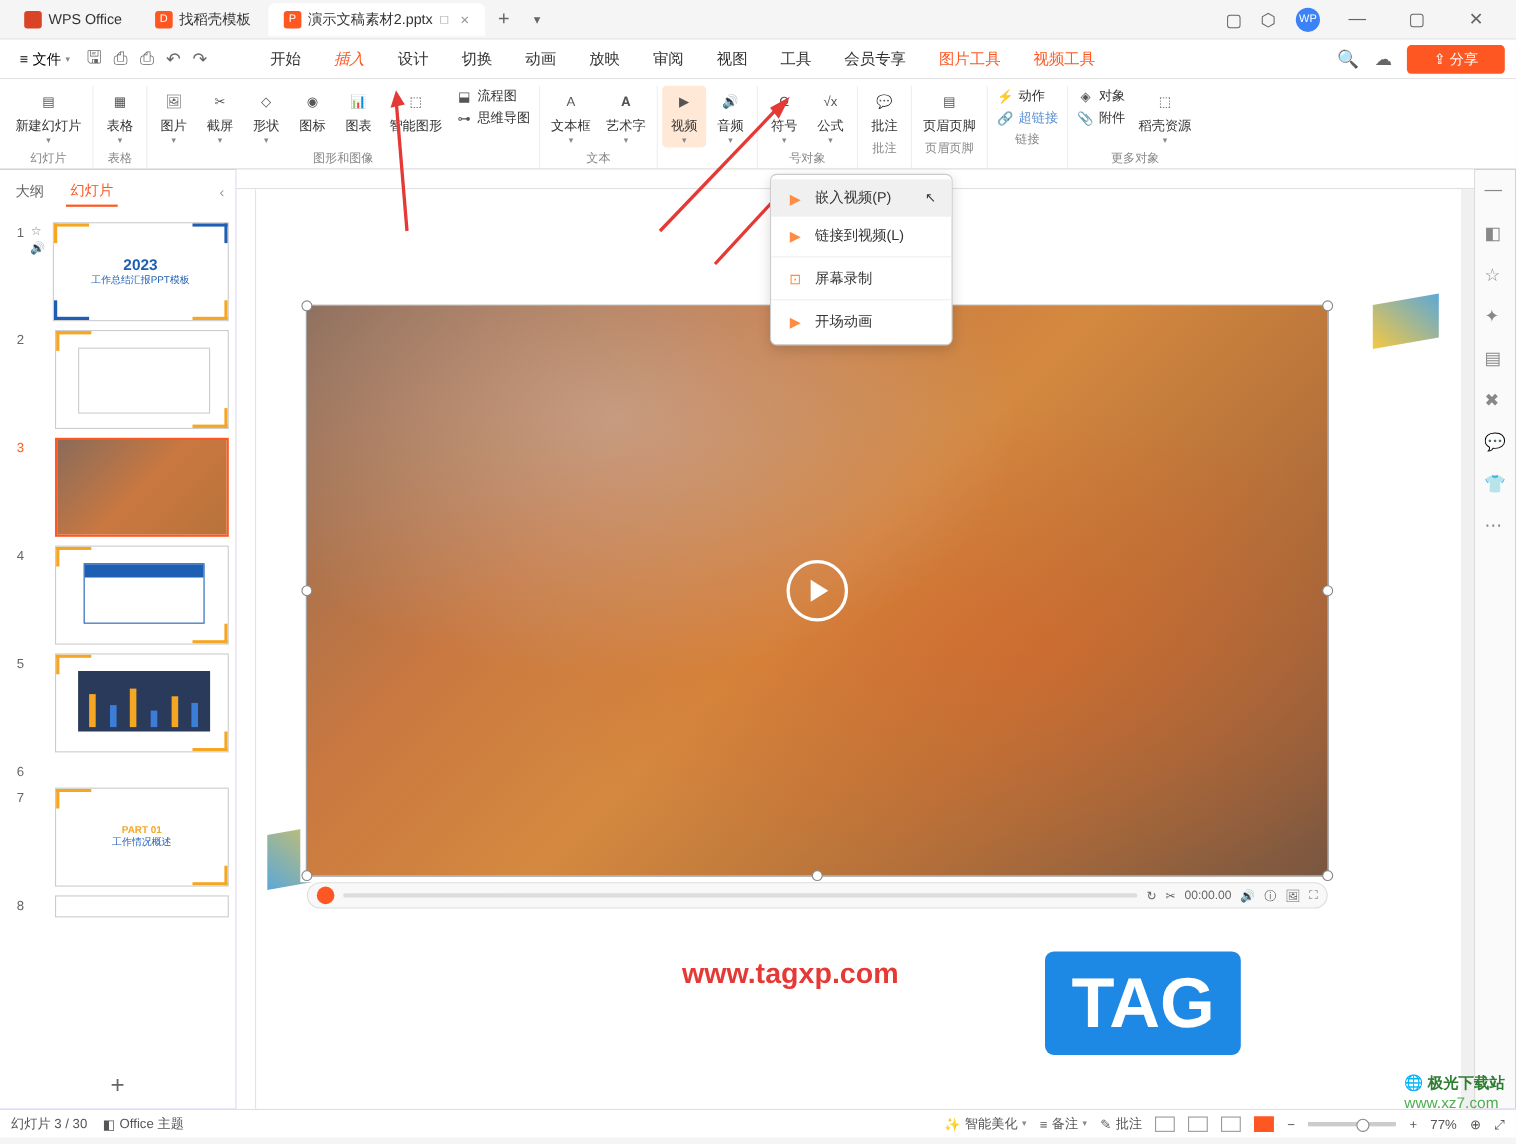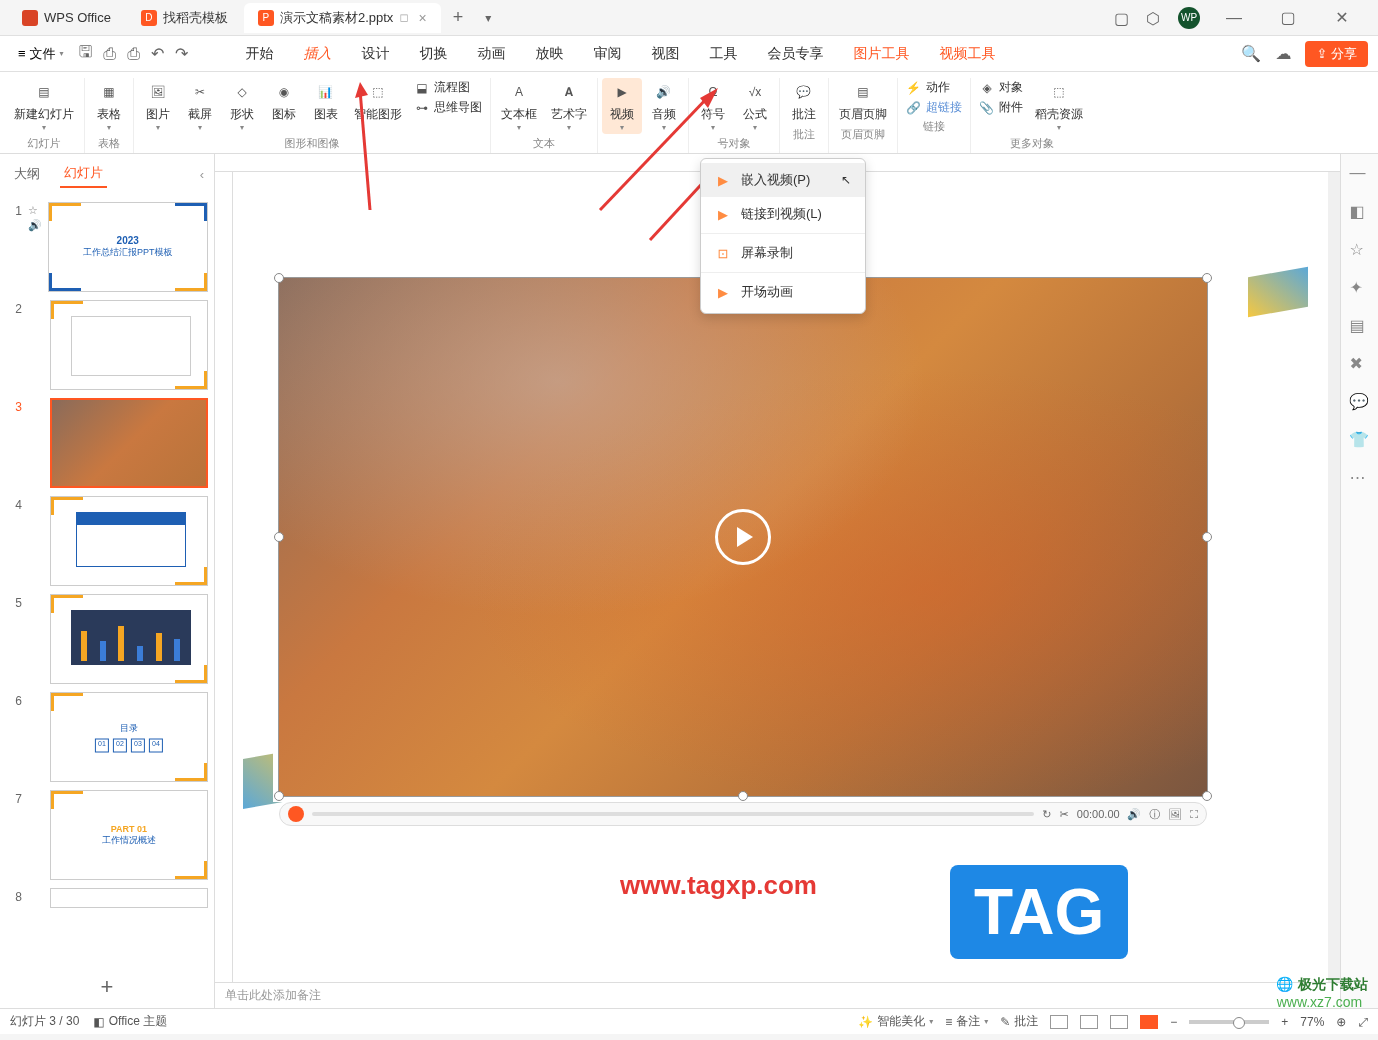"WP" .avatar { background: #14532d -> #3b82f6 }
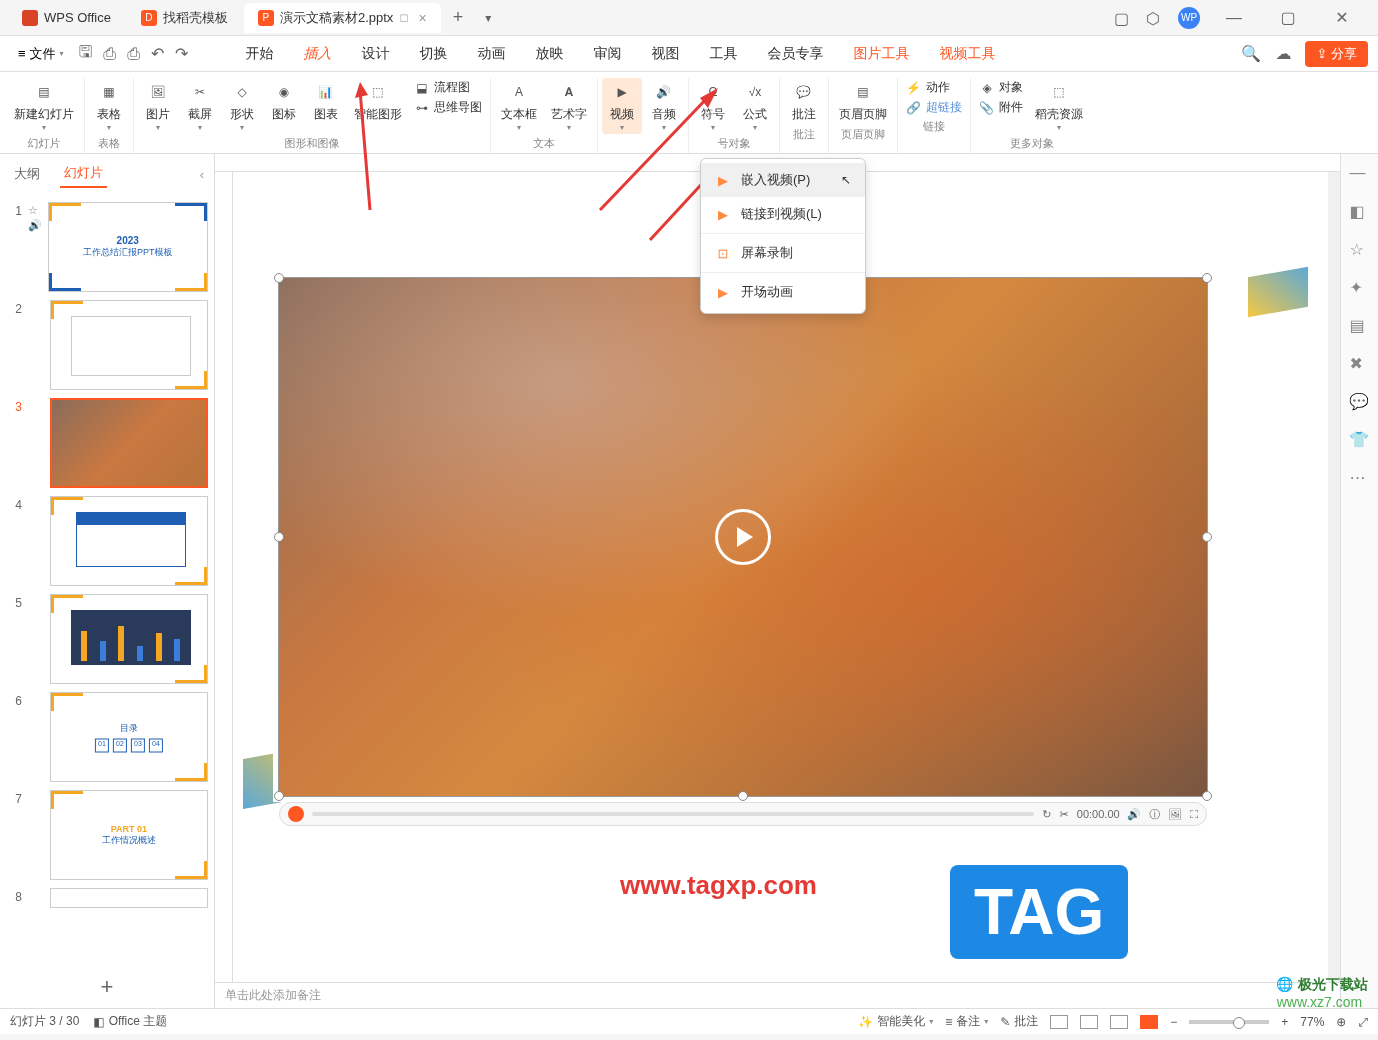"⇪ 分享" .share-btn { padding: 4px 11px -> 4px 24px }
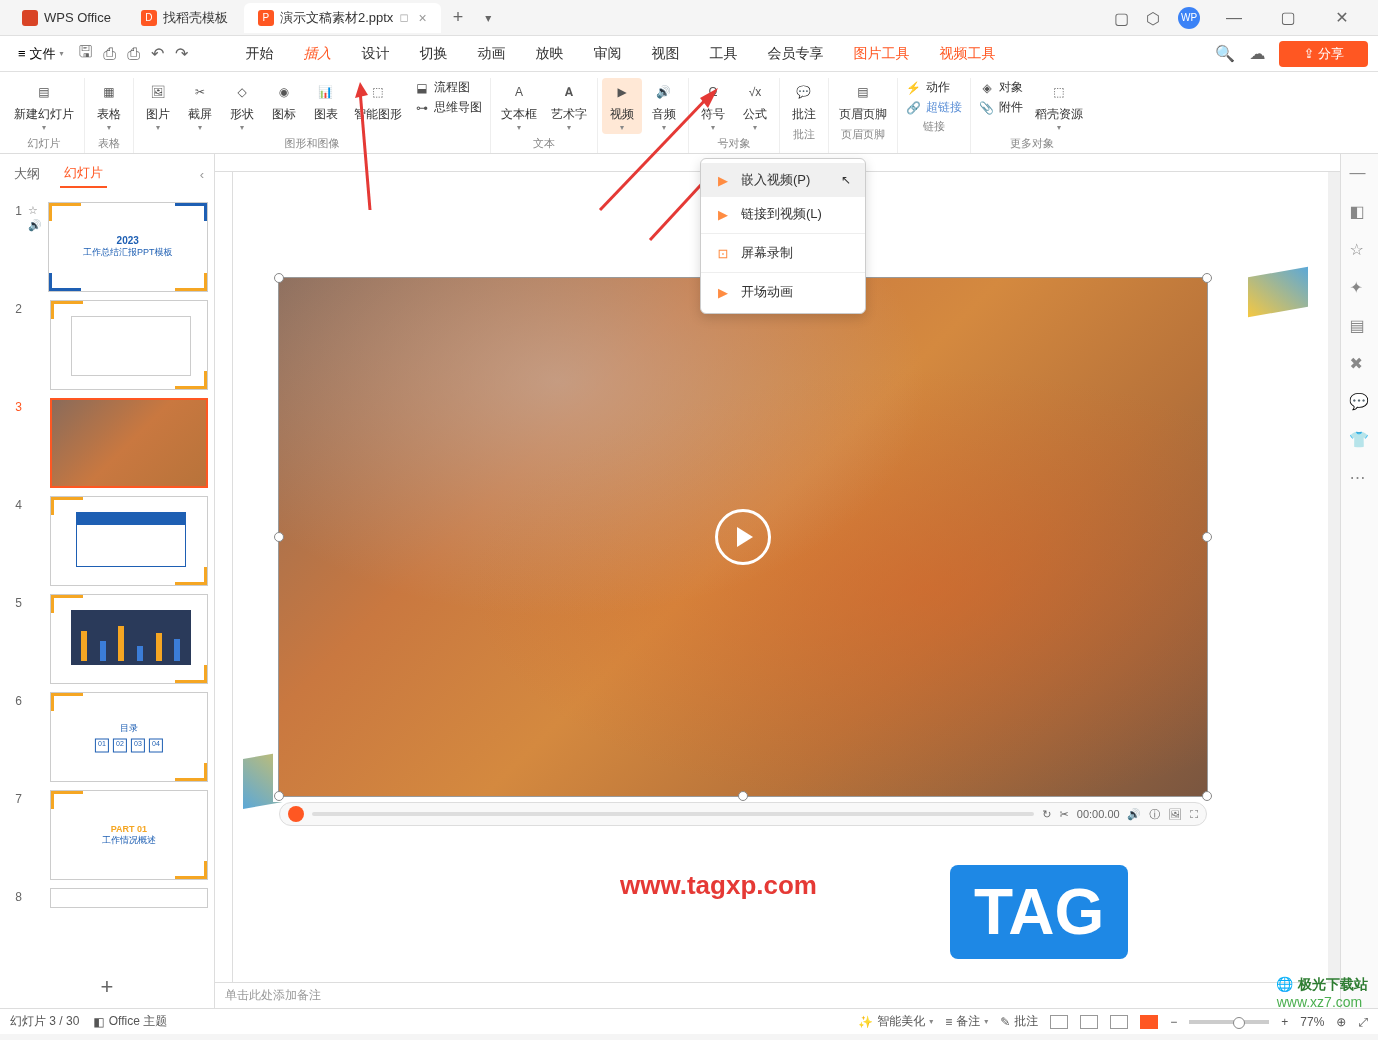"2023" b { font-size: 10px -> 14px }
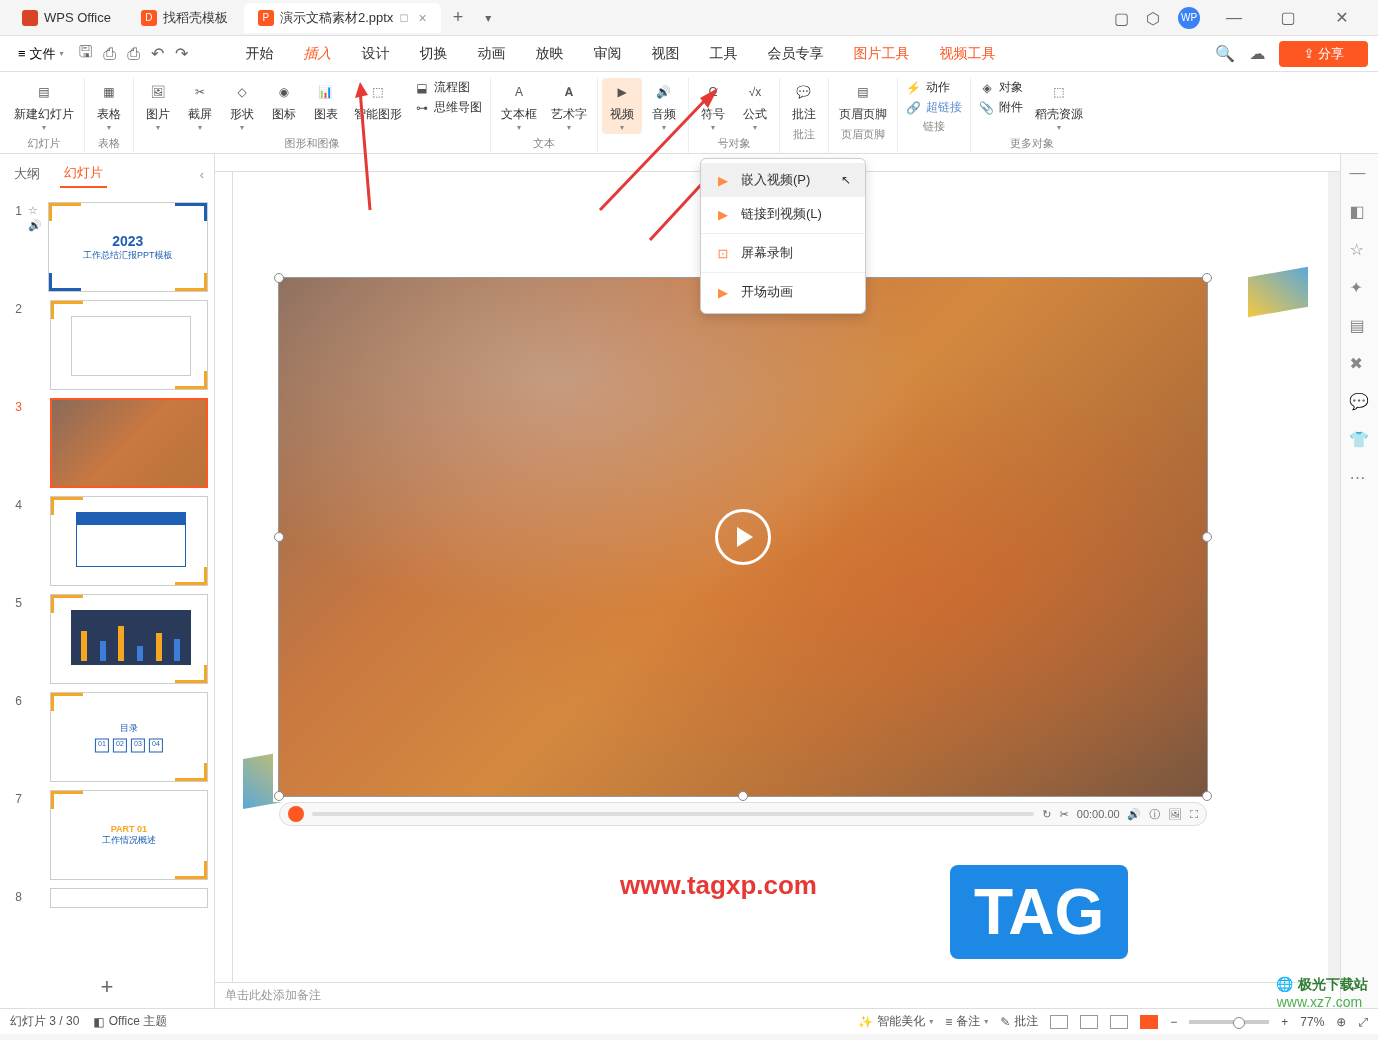"目录" div.slide-thumb { html: <div> <div></div> <div></div> <div><span>目录</span><br><span> <span>01</span> <span>02</span> <span>03</span> <span>04</span> </span></div> </div> -> none }
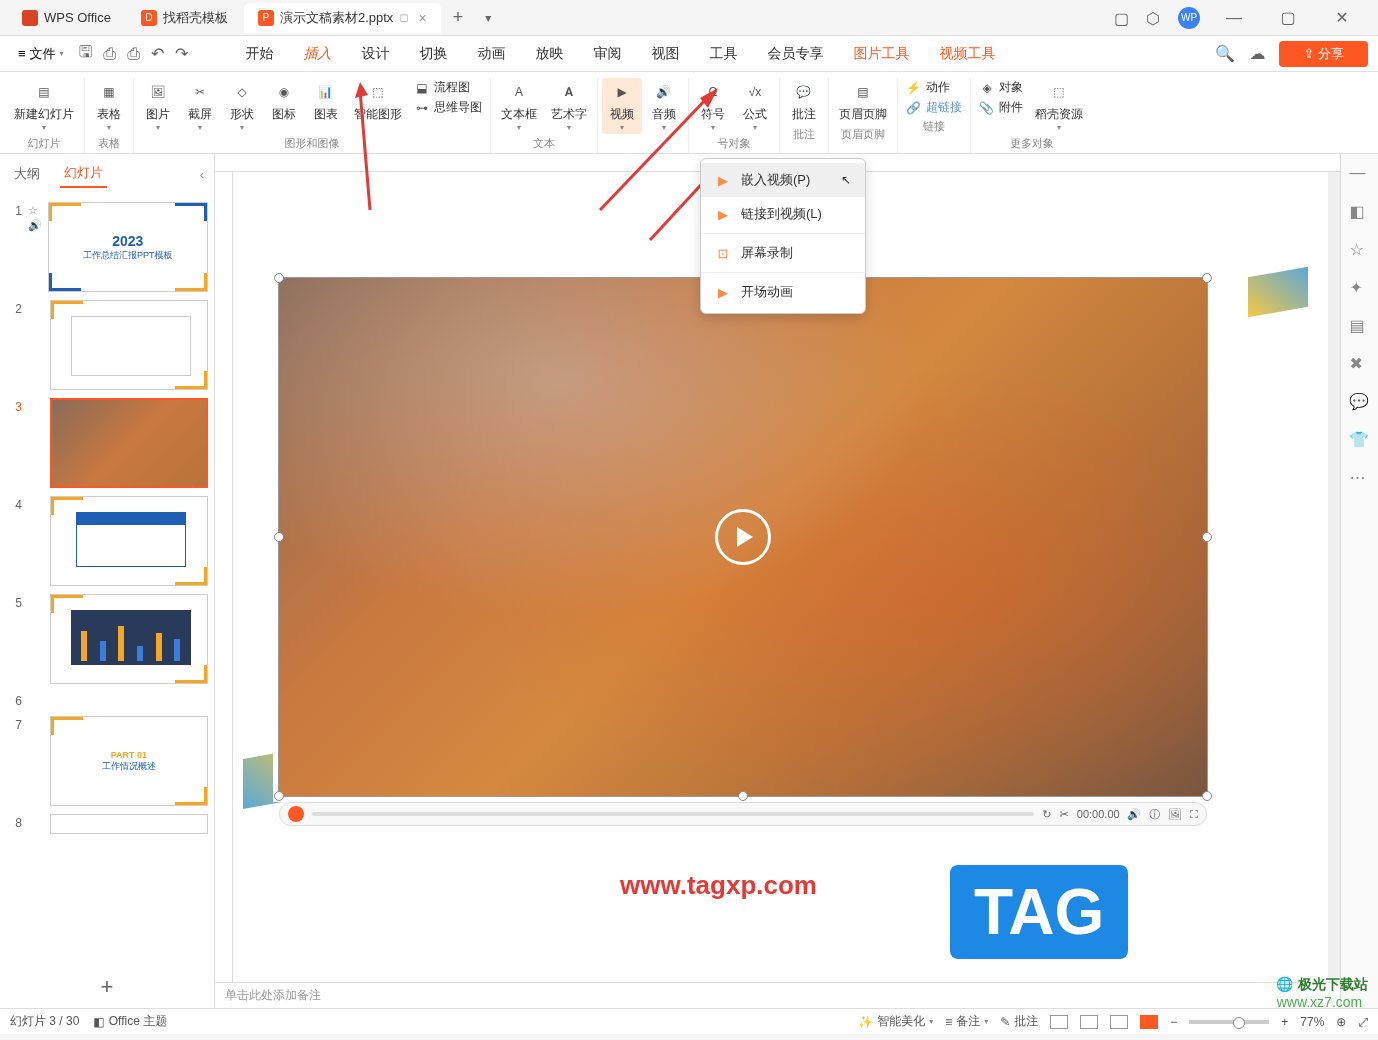"单击此处添加备注" div.notes { html: <div> <span>单击此处添加备注</span> </div> -> none }
